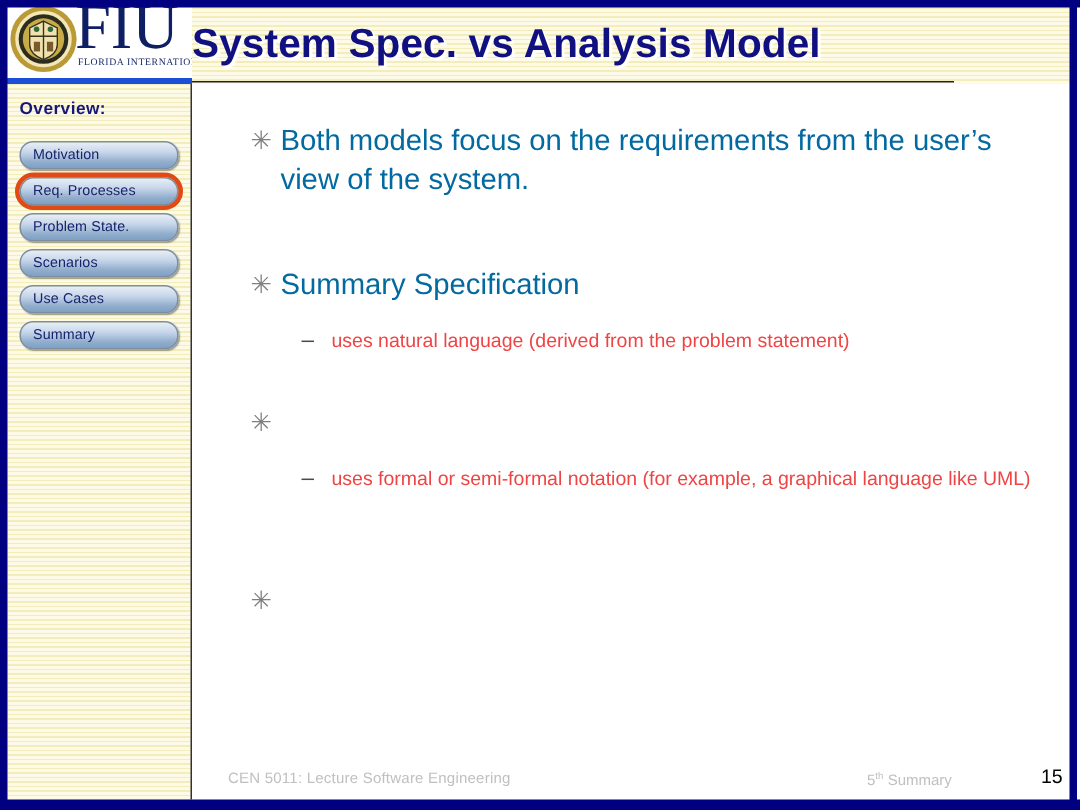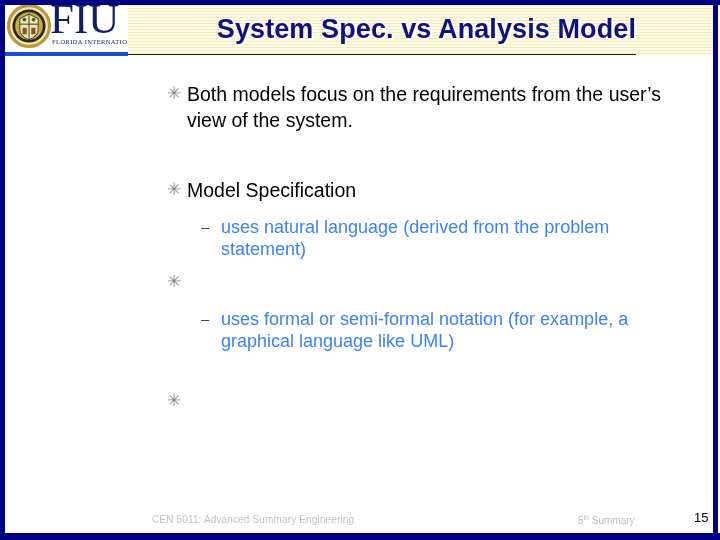"System Spec. vs Analysis Model" #title-band { justify-content: flex-end -> flex-start }
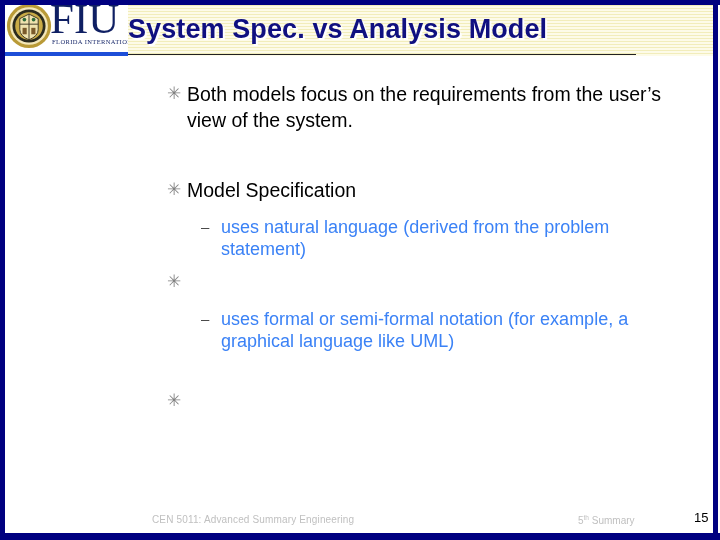"Overview:" div.striped { html: none -> <div> <div>Overview:</div> <div> <span>Motivation</span> </div> <div> <span>Req. Processes</span> </div> <div> <span>Problem State.</span> </div> <div> <span>Scenarios</span> </div> <div> <span>Use Cases</span> </div> <div> <span>Summary</span> </div> </div> }
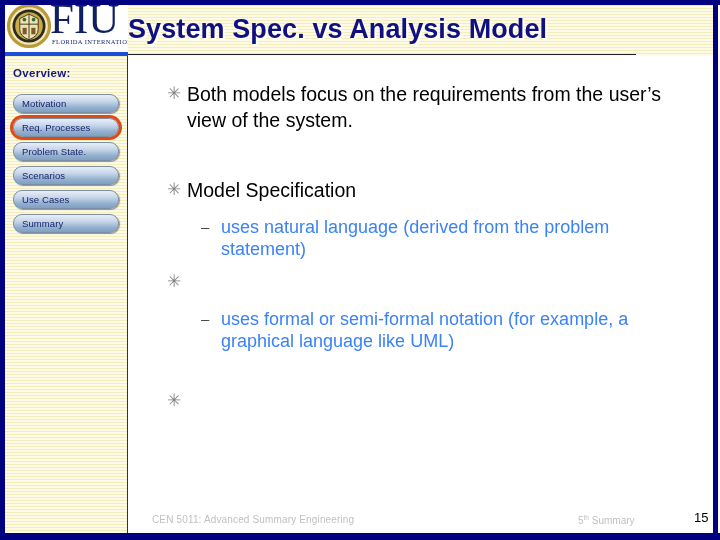"Both models focus on the" .text-l1 { color: #000000 -> #0369a1 }
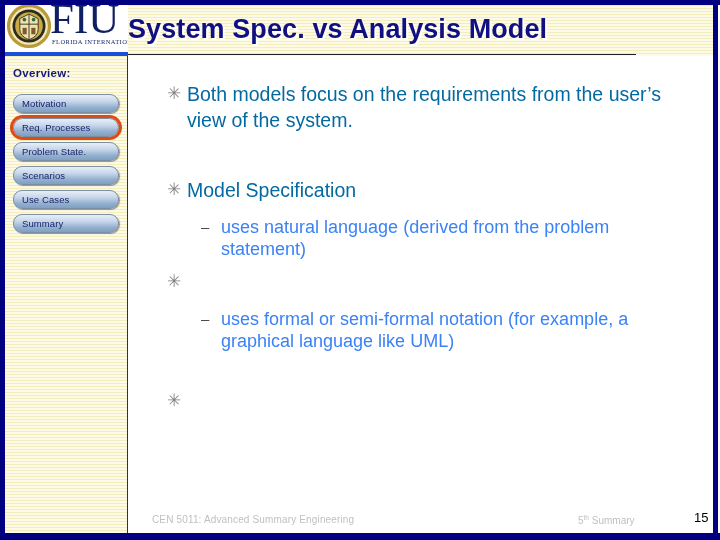"Model Specification" div.text-l1 { text: Model -> Summary }
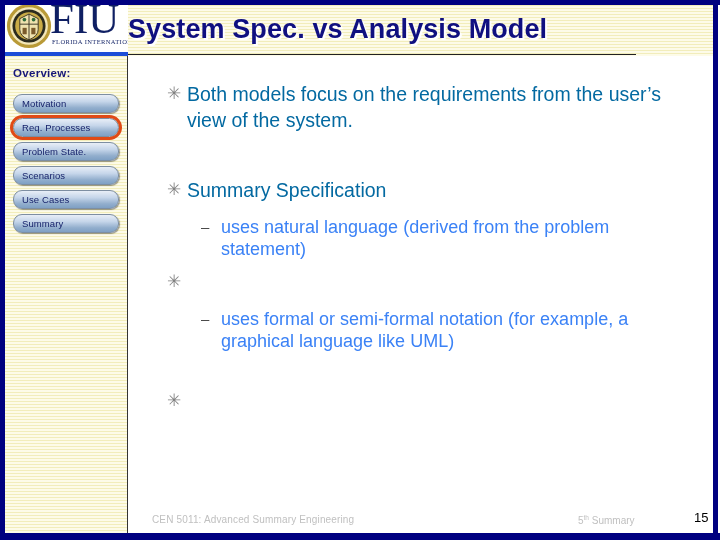"uses natural language (derived from" .text-l2 { color: #3b82f6 -> #ef4444; font-size: 18px -> 13px }
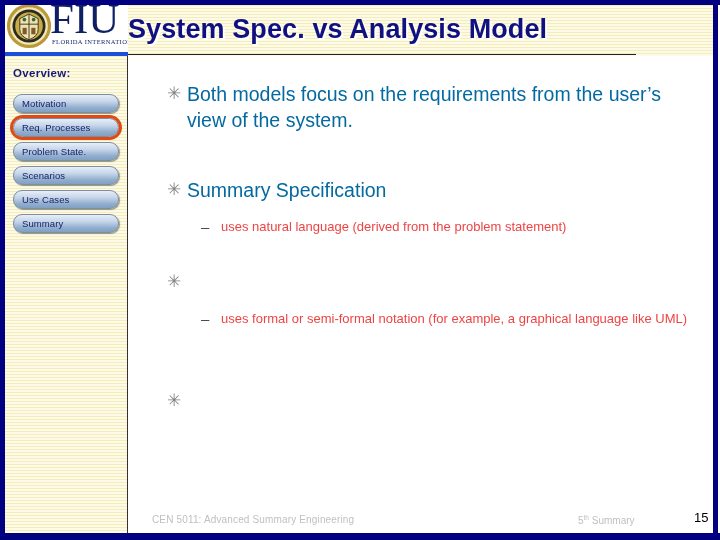"CEN 5011: Advanced Summary Engineering" div { text: Advanced Summary -> Lecture Software }
